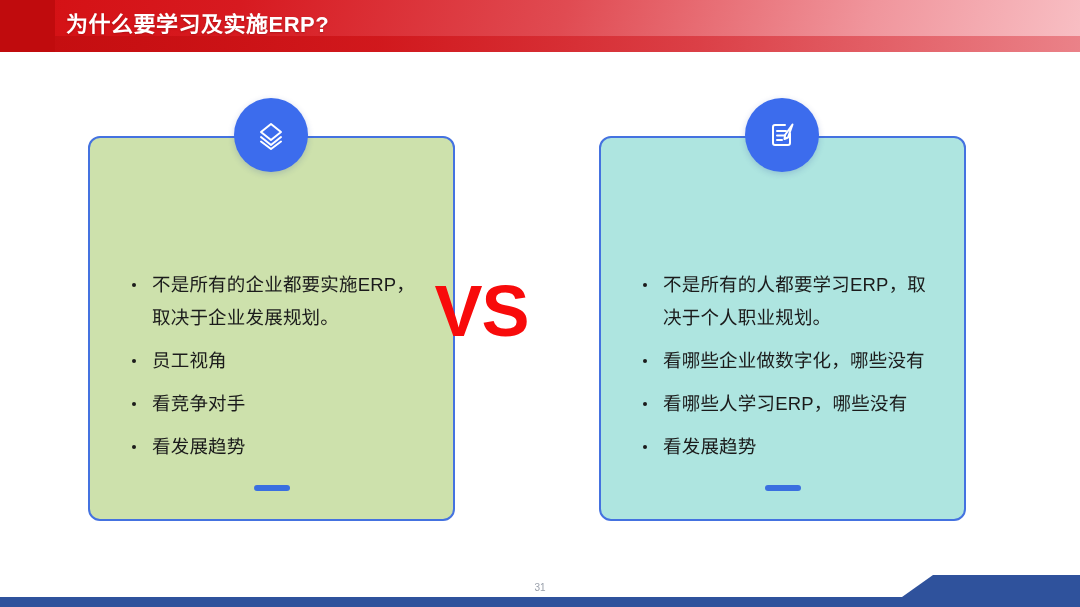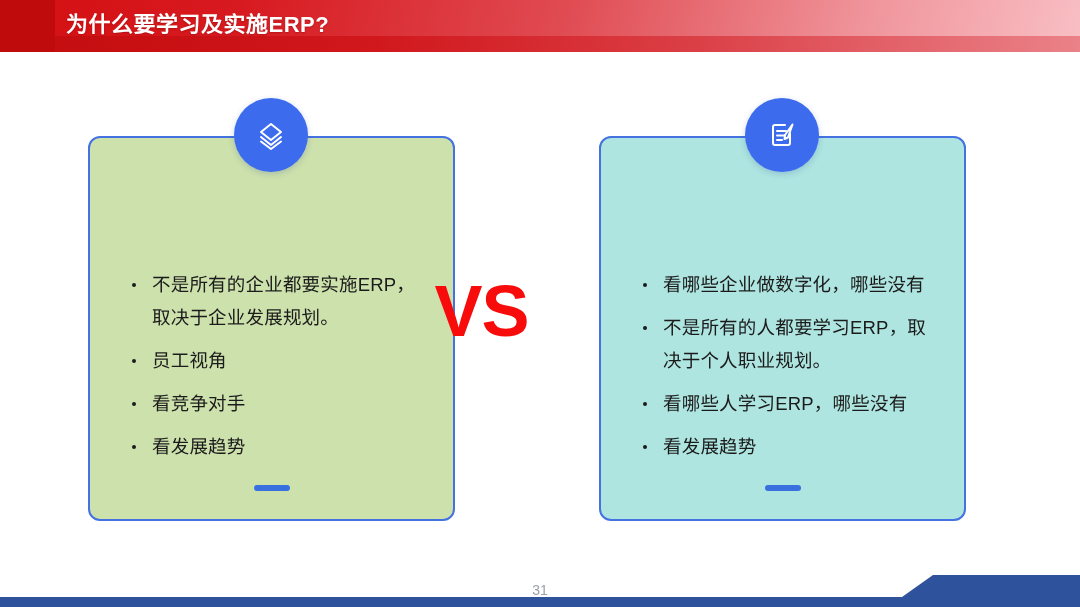"看哪些企业做数字化，哪些没有" li.bullet { order: before "不是所有的人都要学习ERP，取决于个人职业规划。" -> after "不是所有的人都要学习ERP，取决于个人职业规划。" }
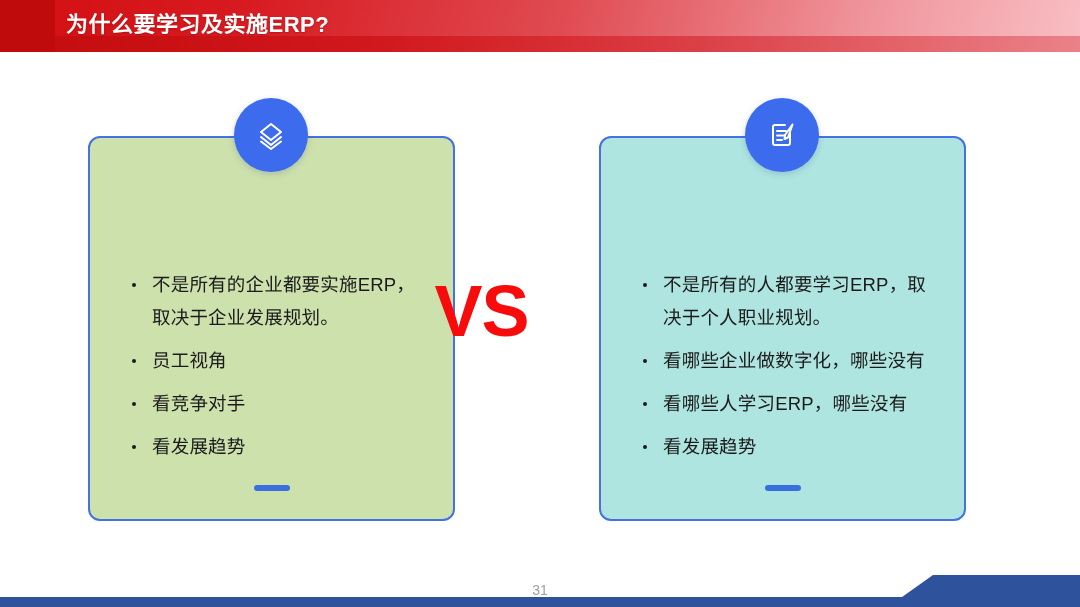"31" .page-number { font-size: 14px -> 10px }
